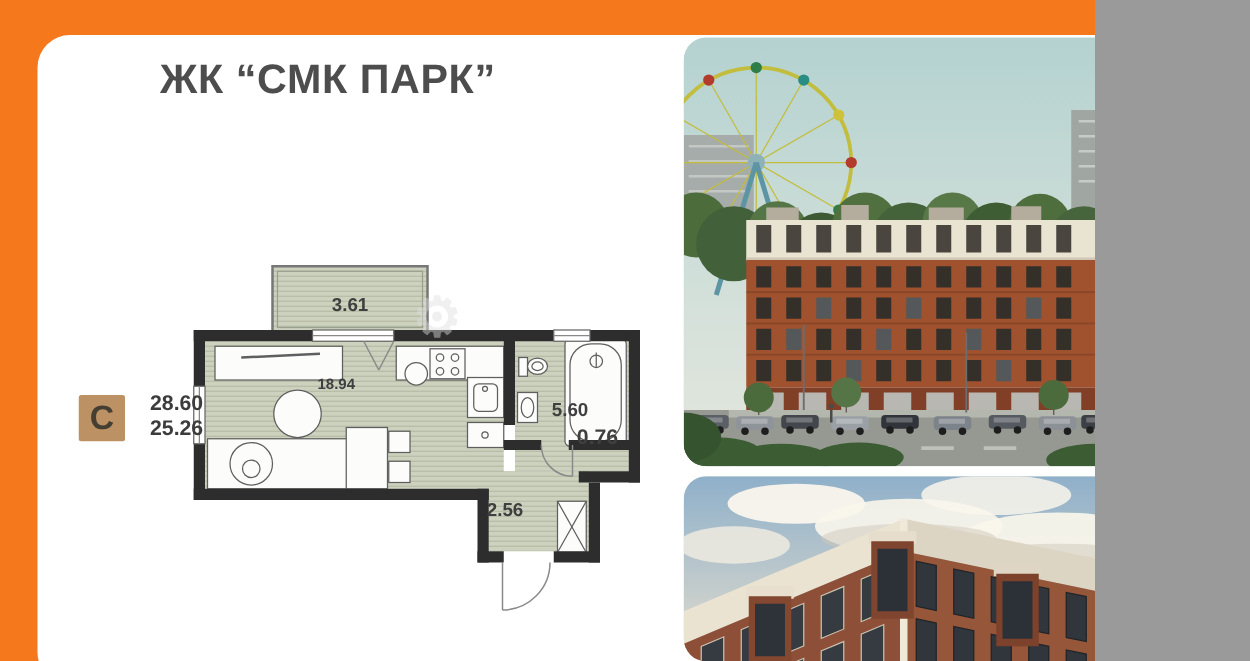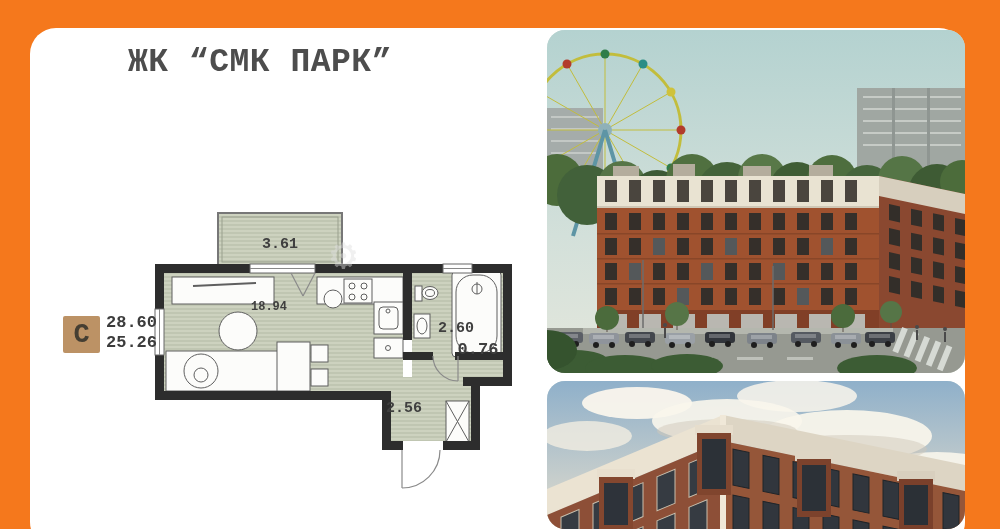"ЖК “СМК ПАРК”" .screen { font-family: Liberation Mono, monospace -> Liberation Sans, sans-serif; width: 1000px -> 876px }
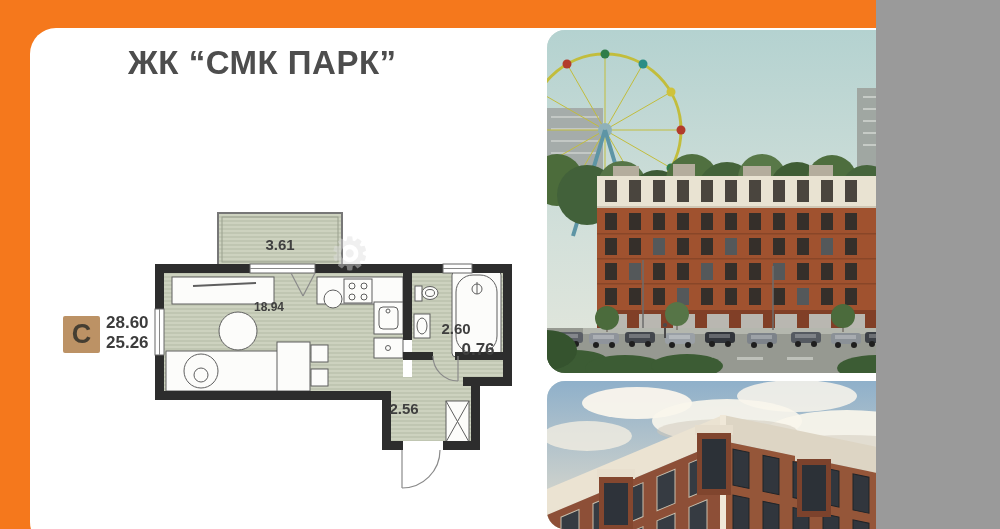"28.60" .type-areas { left: 106px -> 120px }
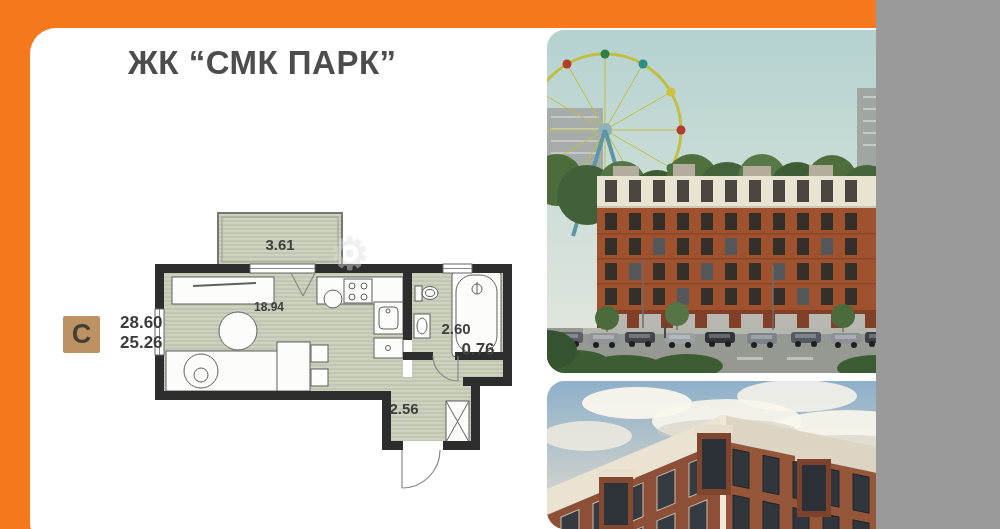"2.60" div.area-label { text: 2.60 -> 5.60 }
